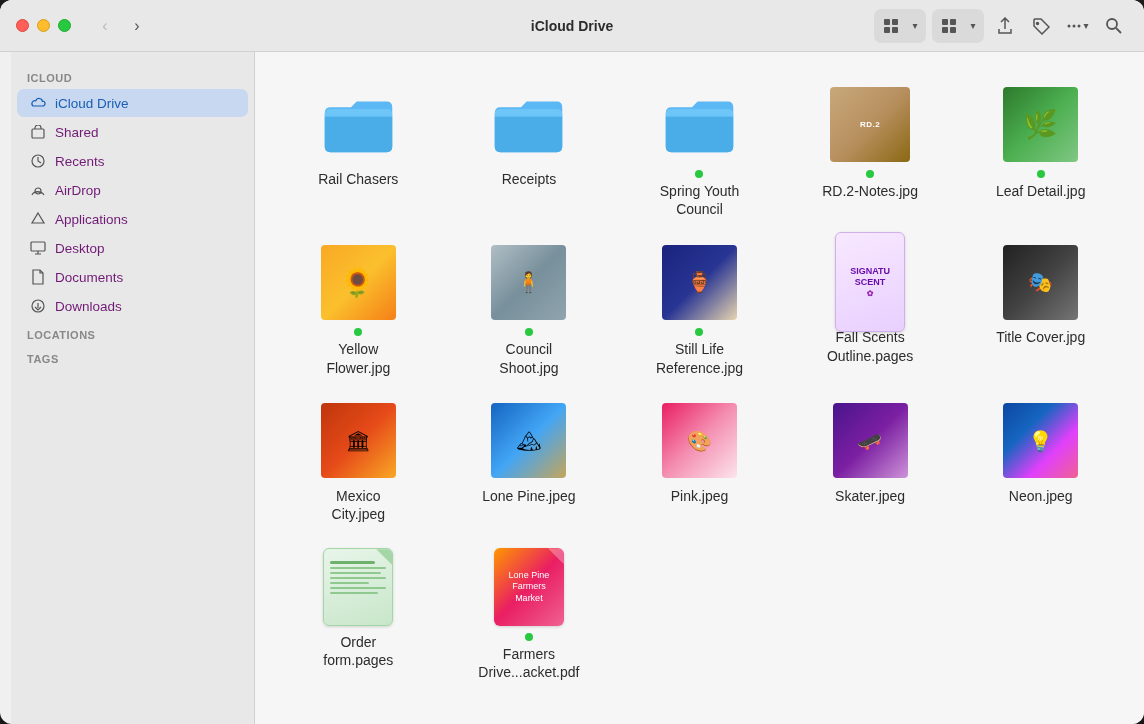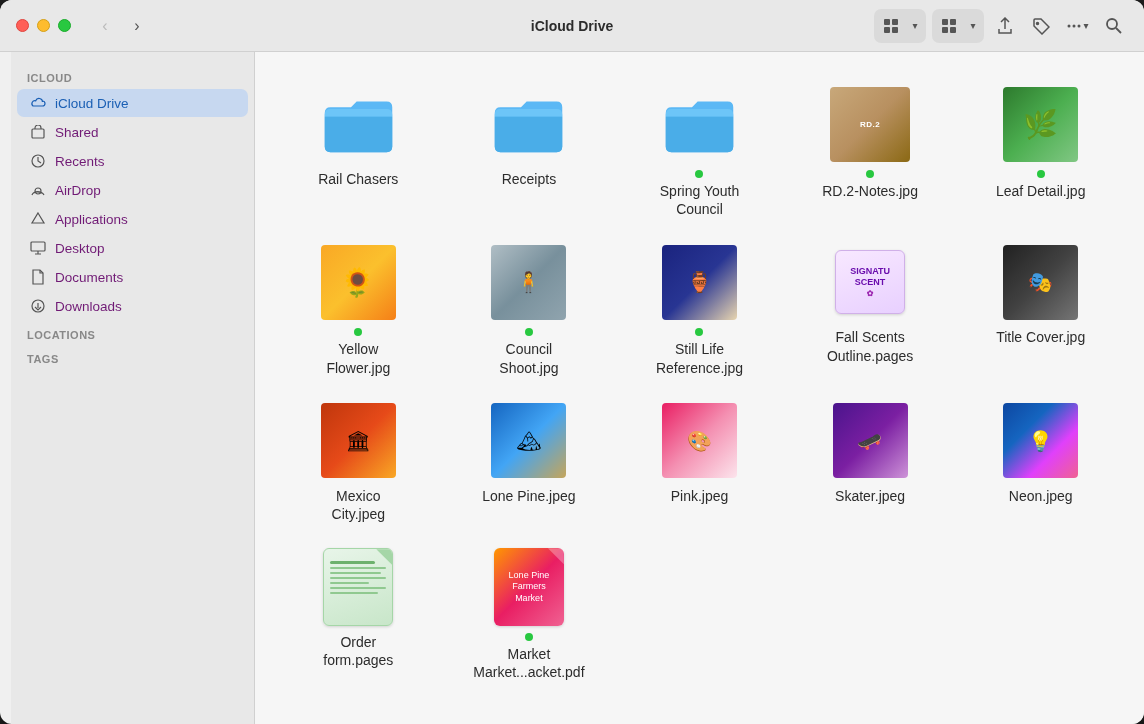"SIGNATU" .pages-icon-fall { height: 64px -> 100px }
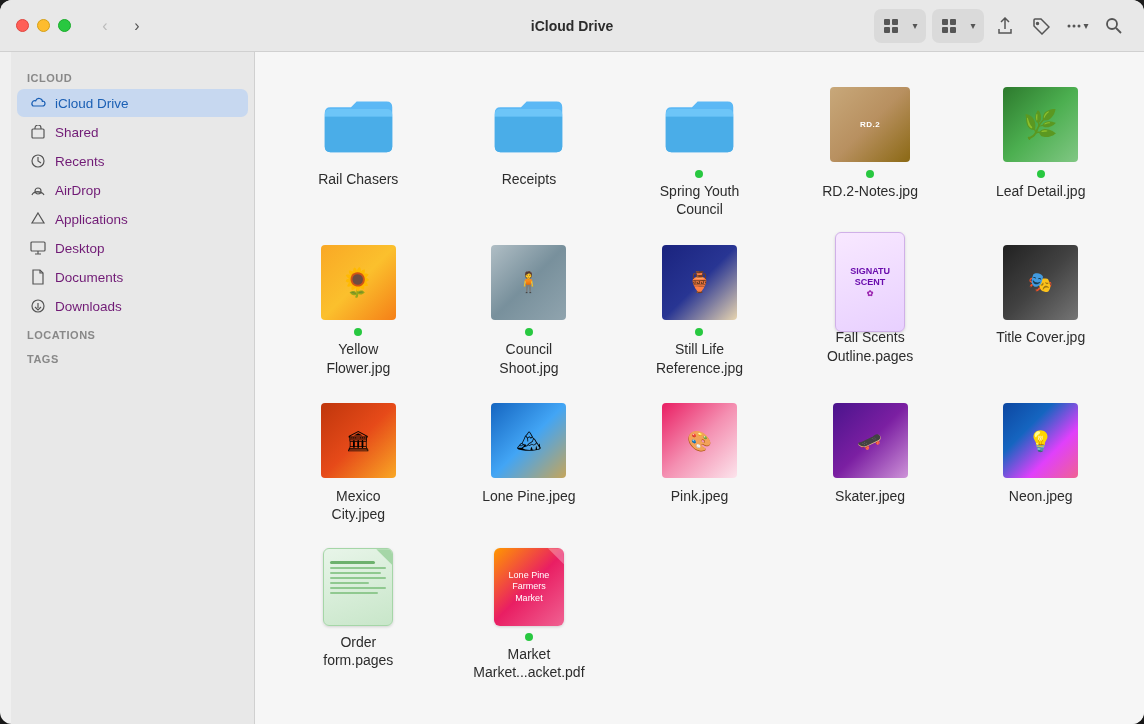"Market Market...acket.pdf" span { text: Market Market...acket.pdf -> Farmers Drive...acket.pdf }
